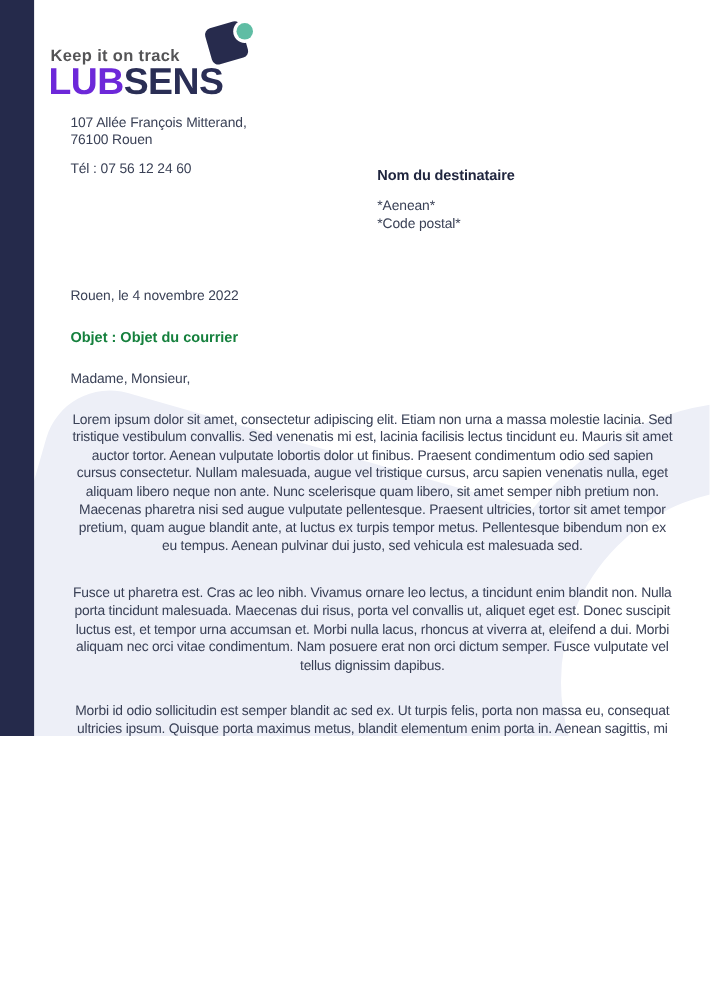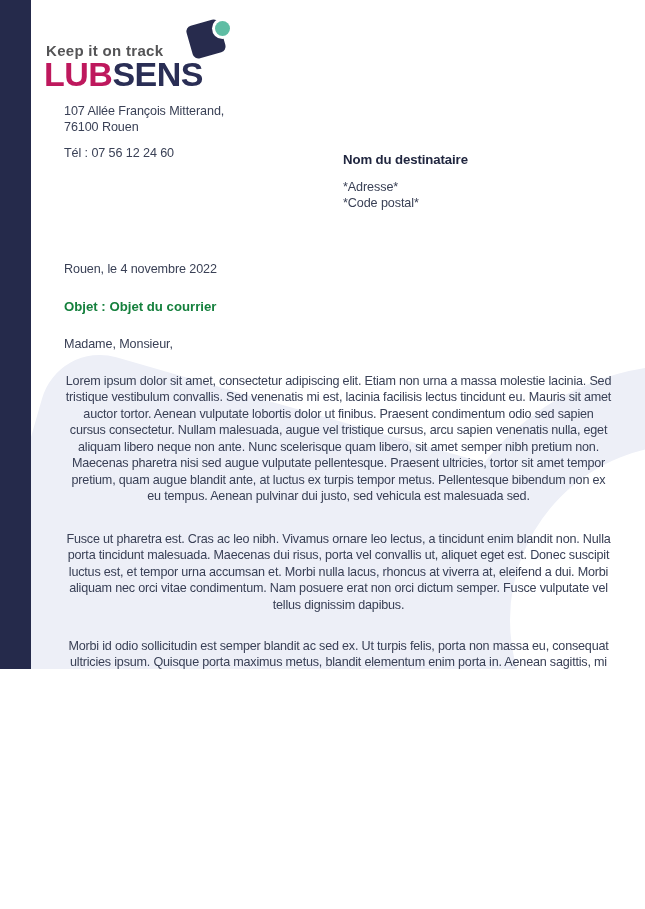"LUB" .wordmark .lub { color: #be185d -> #6d28d9 }
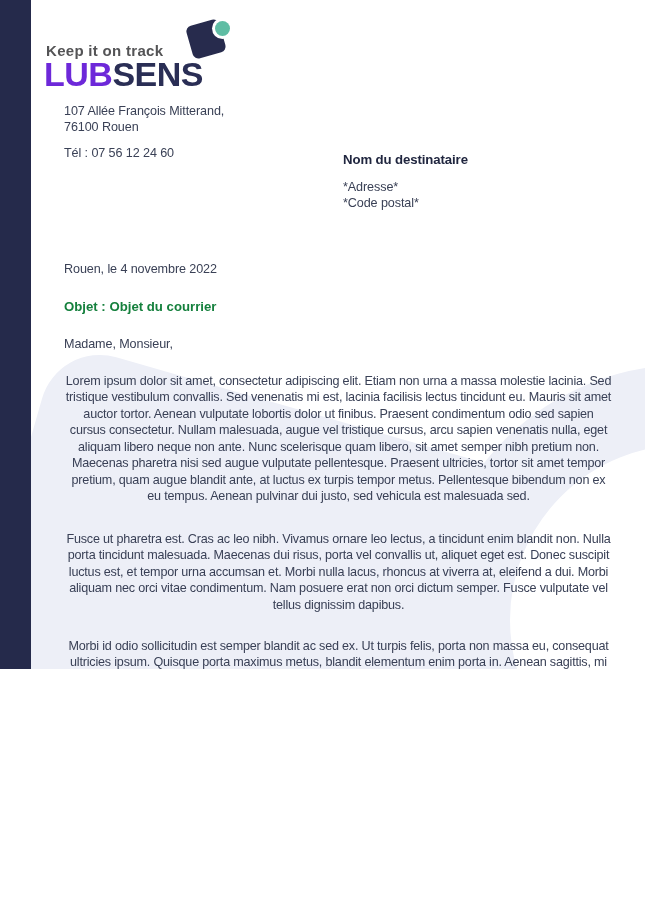"*Adresse*" div { text: Adresse -> Aenean }
